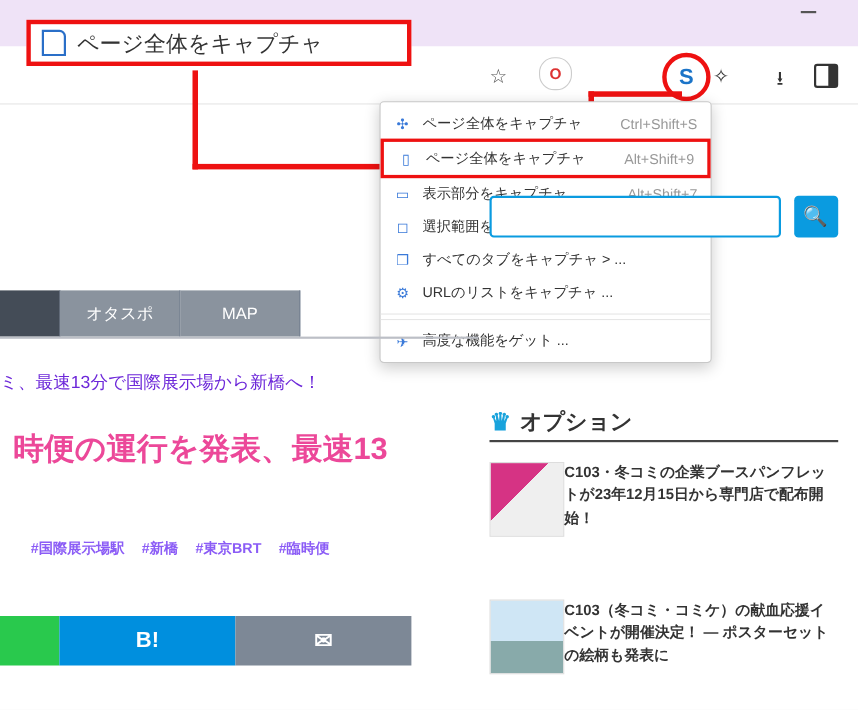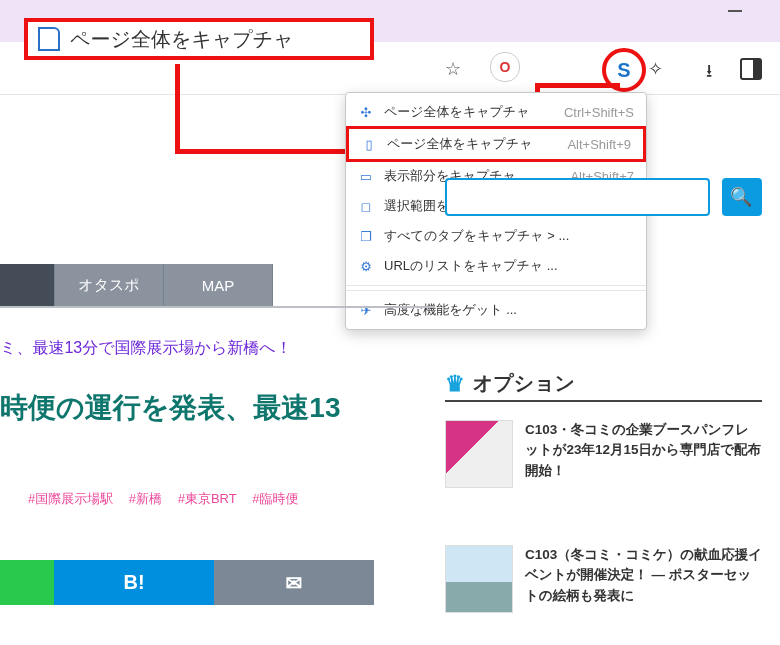"時便の運行を発表、最速13" .article-title { color: #0f766e -> #ec4899; left: 0 -> 12px }
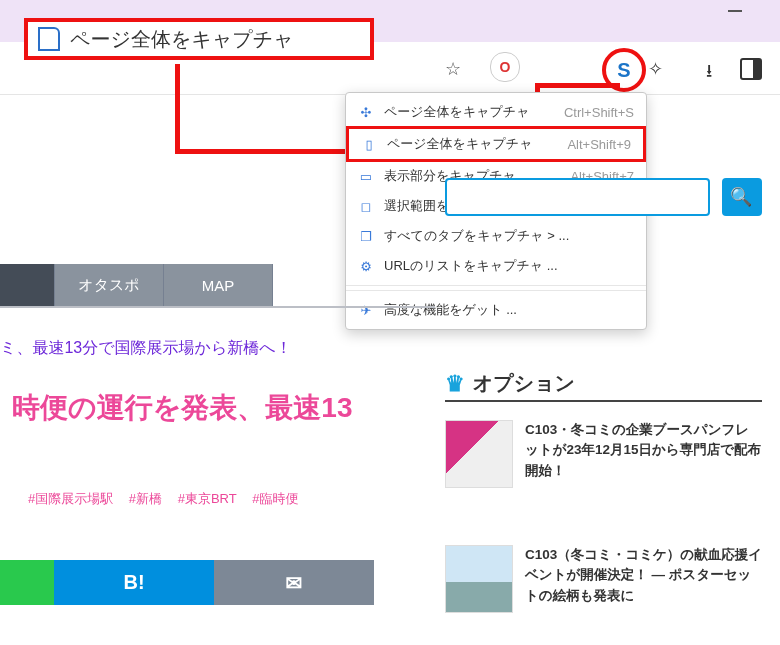"C103・冬コミの企業ブースパンフレットが23年12月15日から専門店で配布開始" .feat-item { gap: 12px -> none }
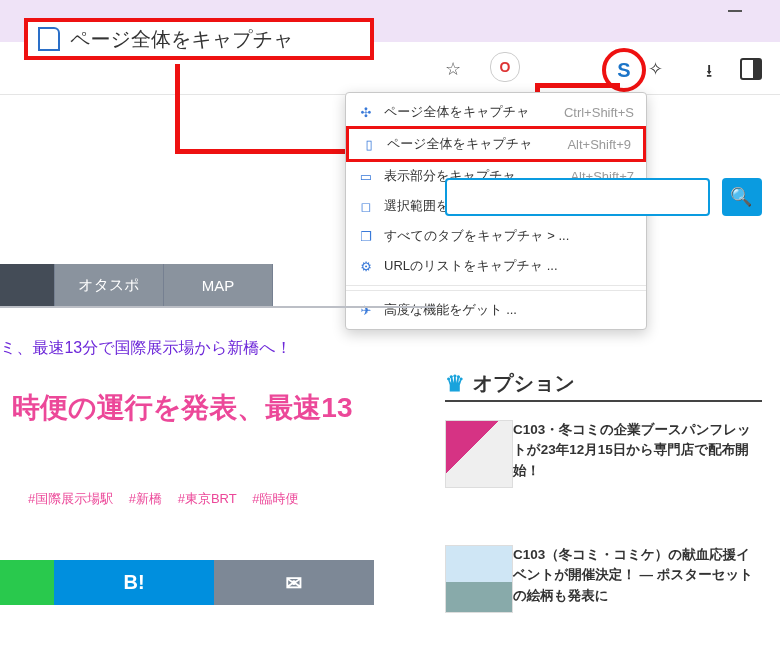"#国際展示場駅" .tags a { color: #ec4899 -> #8b5cf6; font-weight: none -> bold }
